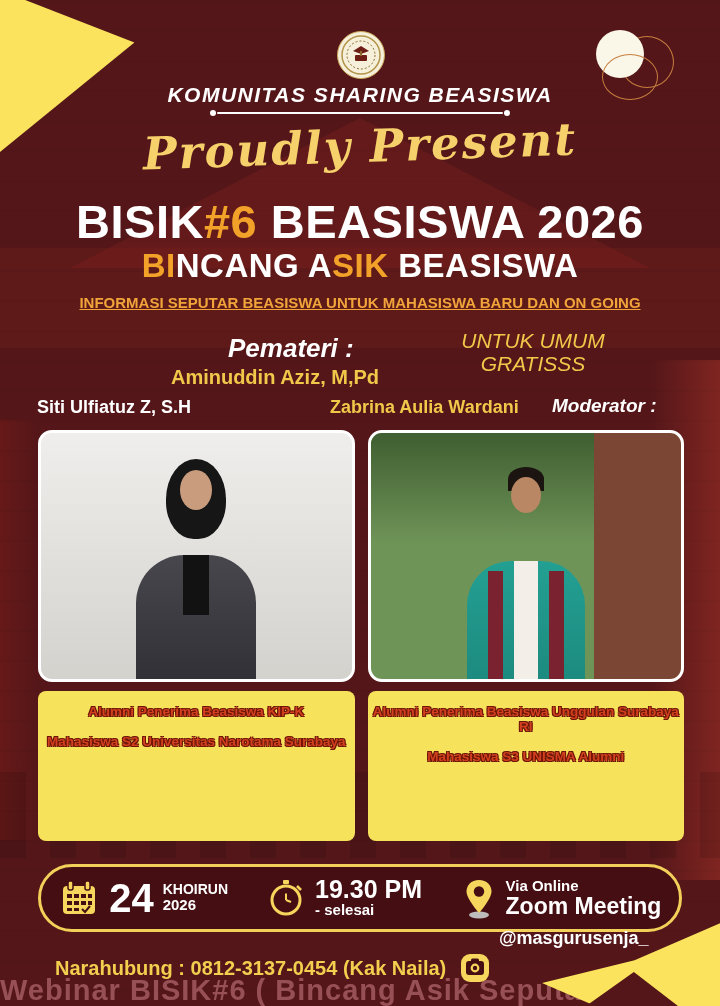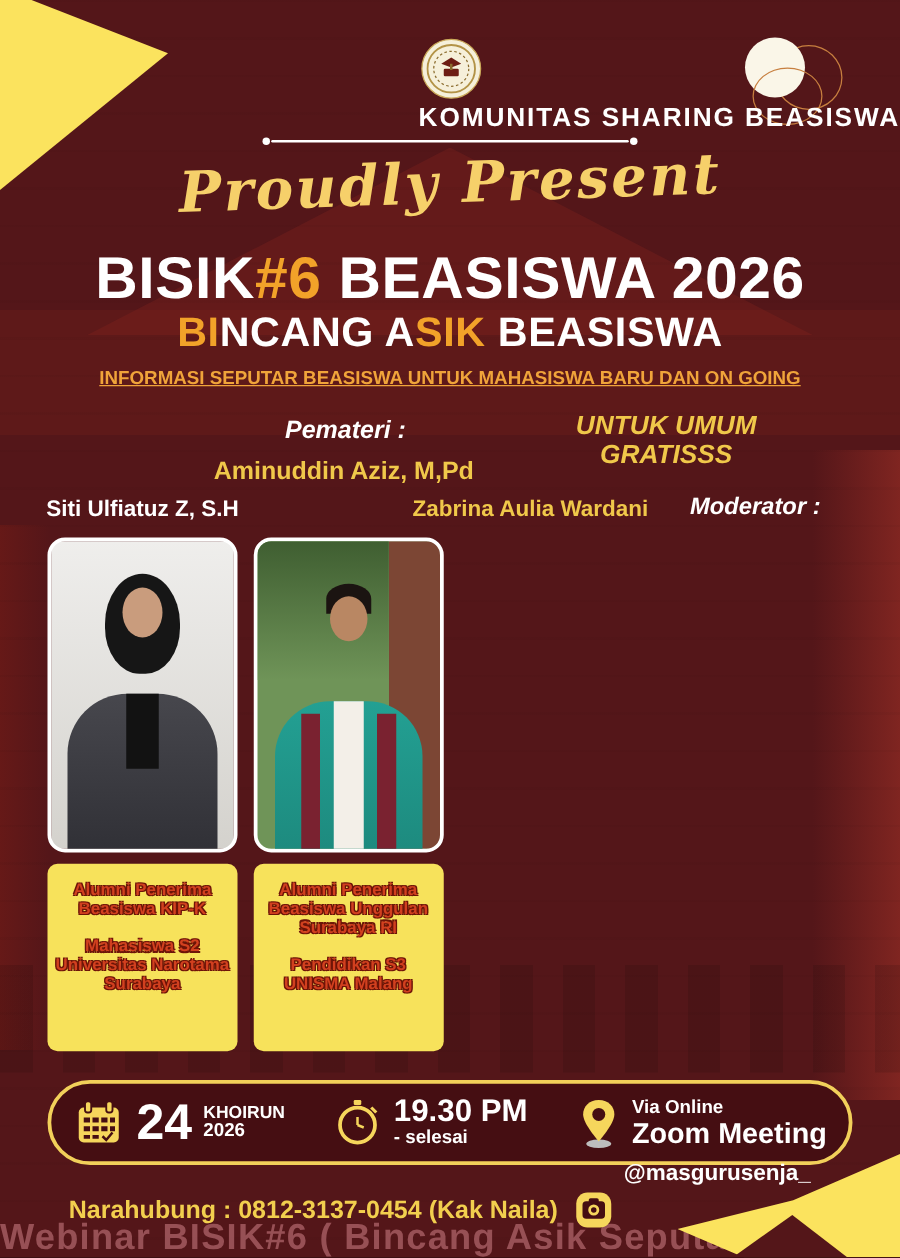"KOMUNITAS SHARING BEASISWA" .community { font-style: none -> italic; text-align: right -> center }
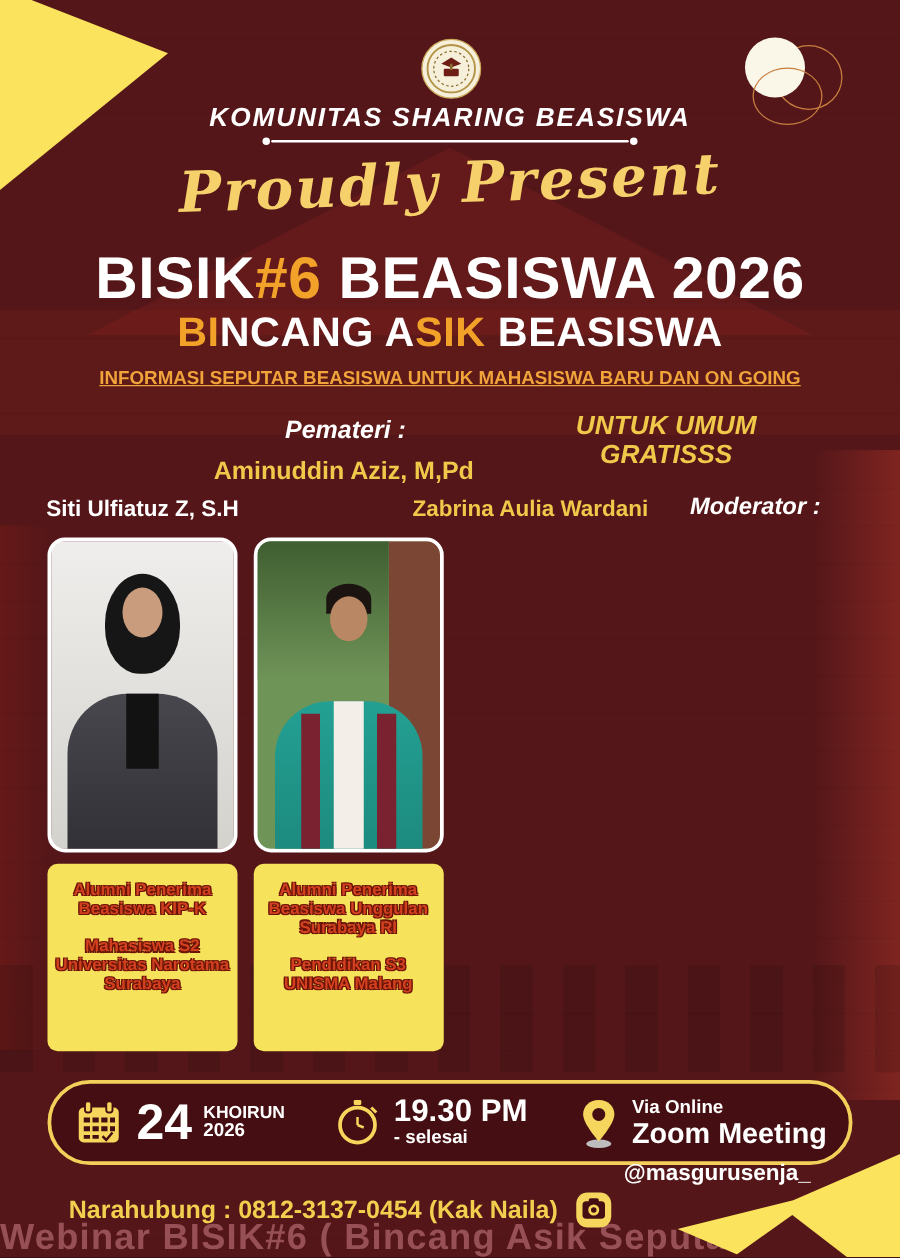"Pemateri :" .pemateri { font-size: 20px -> 26px }
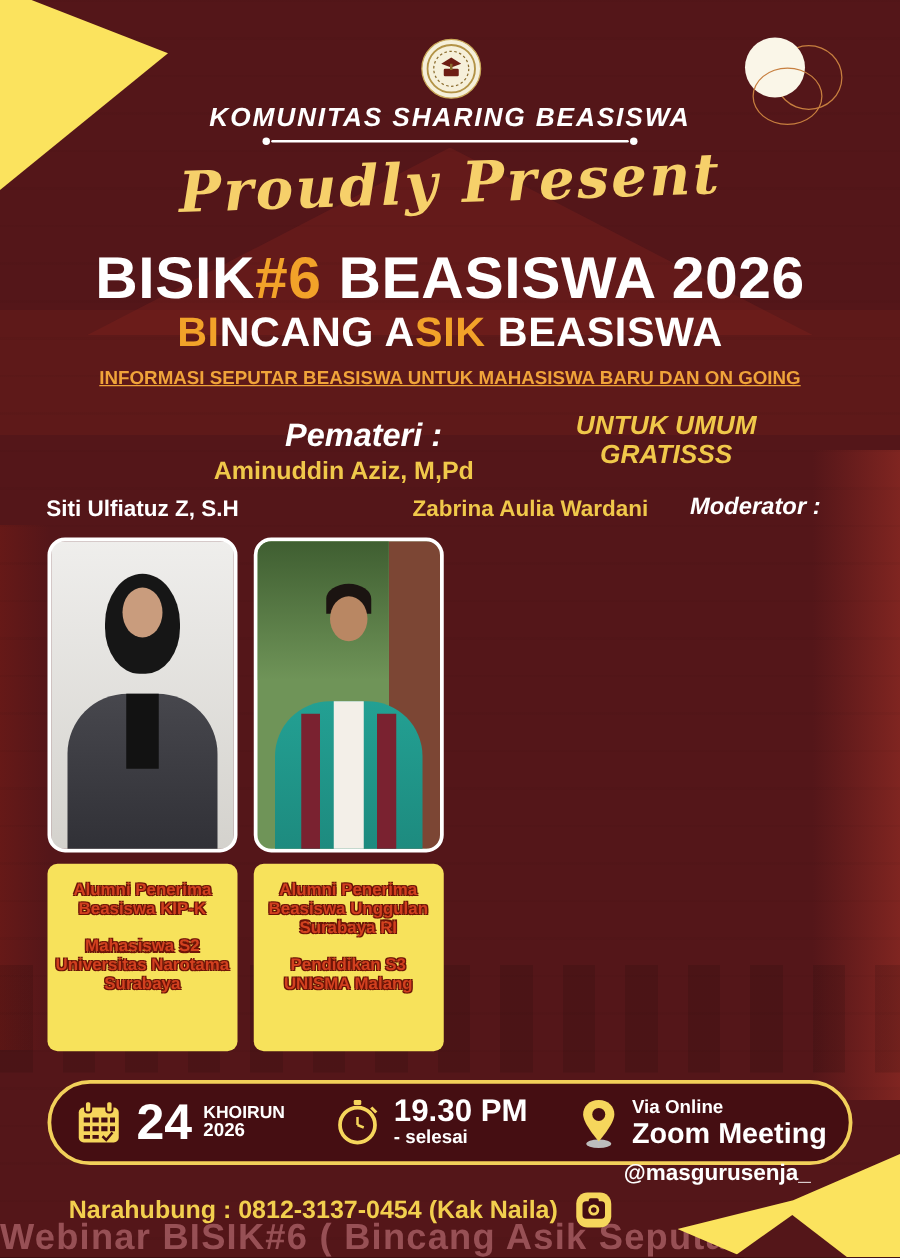"UNTUK UMUM" .free { font-weight: bold -> normal }
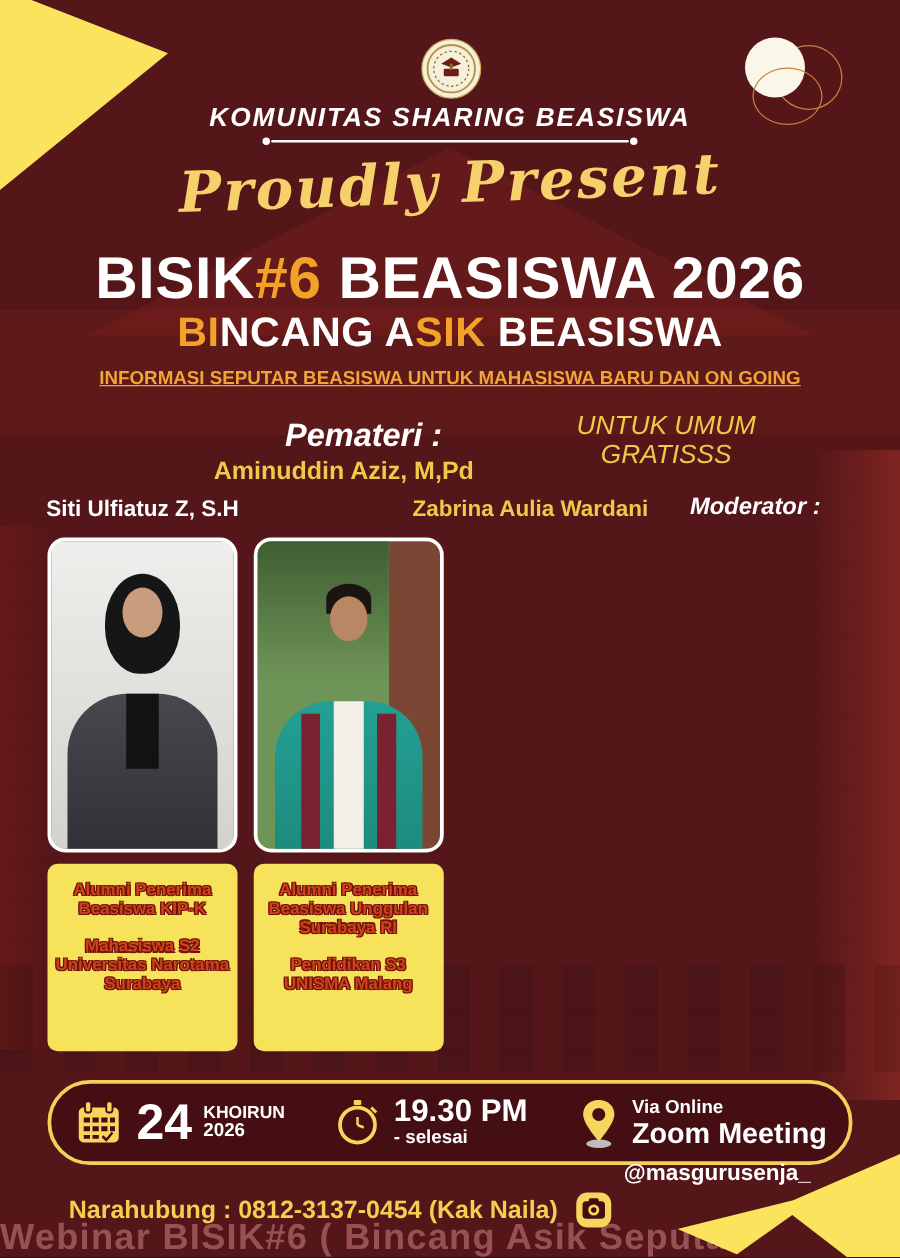"Alumni Penerima Beasiswa KIP-K" .cards { grid-template-columns: repeat(4,1fr) -> repeat(2,1fr) }
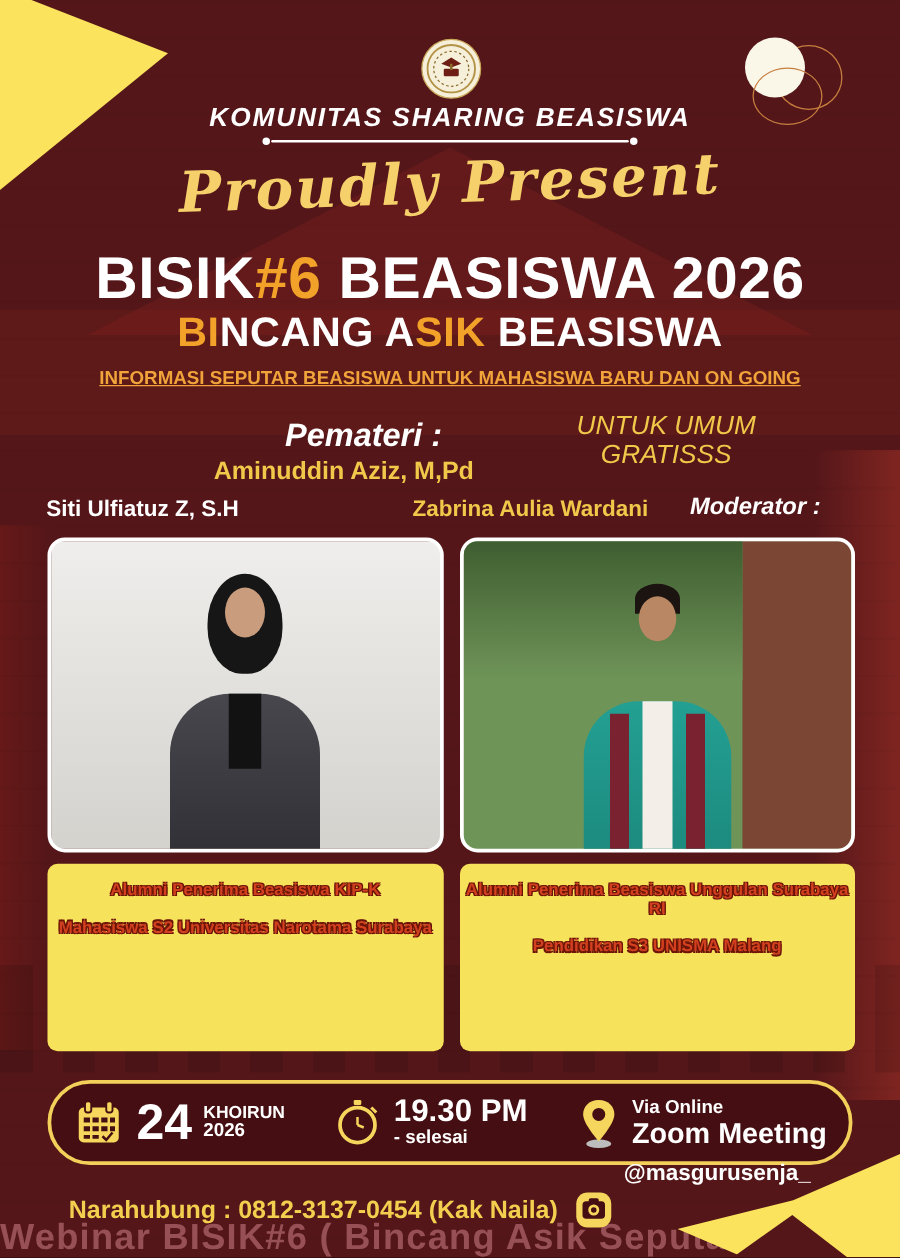"Pendidikan S3 UNISMA Malang" p { text: Pendidikan S3 UNISMA Malang -> Mahasiswa S3 UNISMA Alumni }
